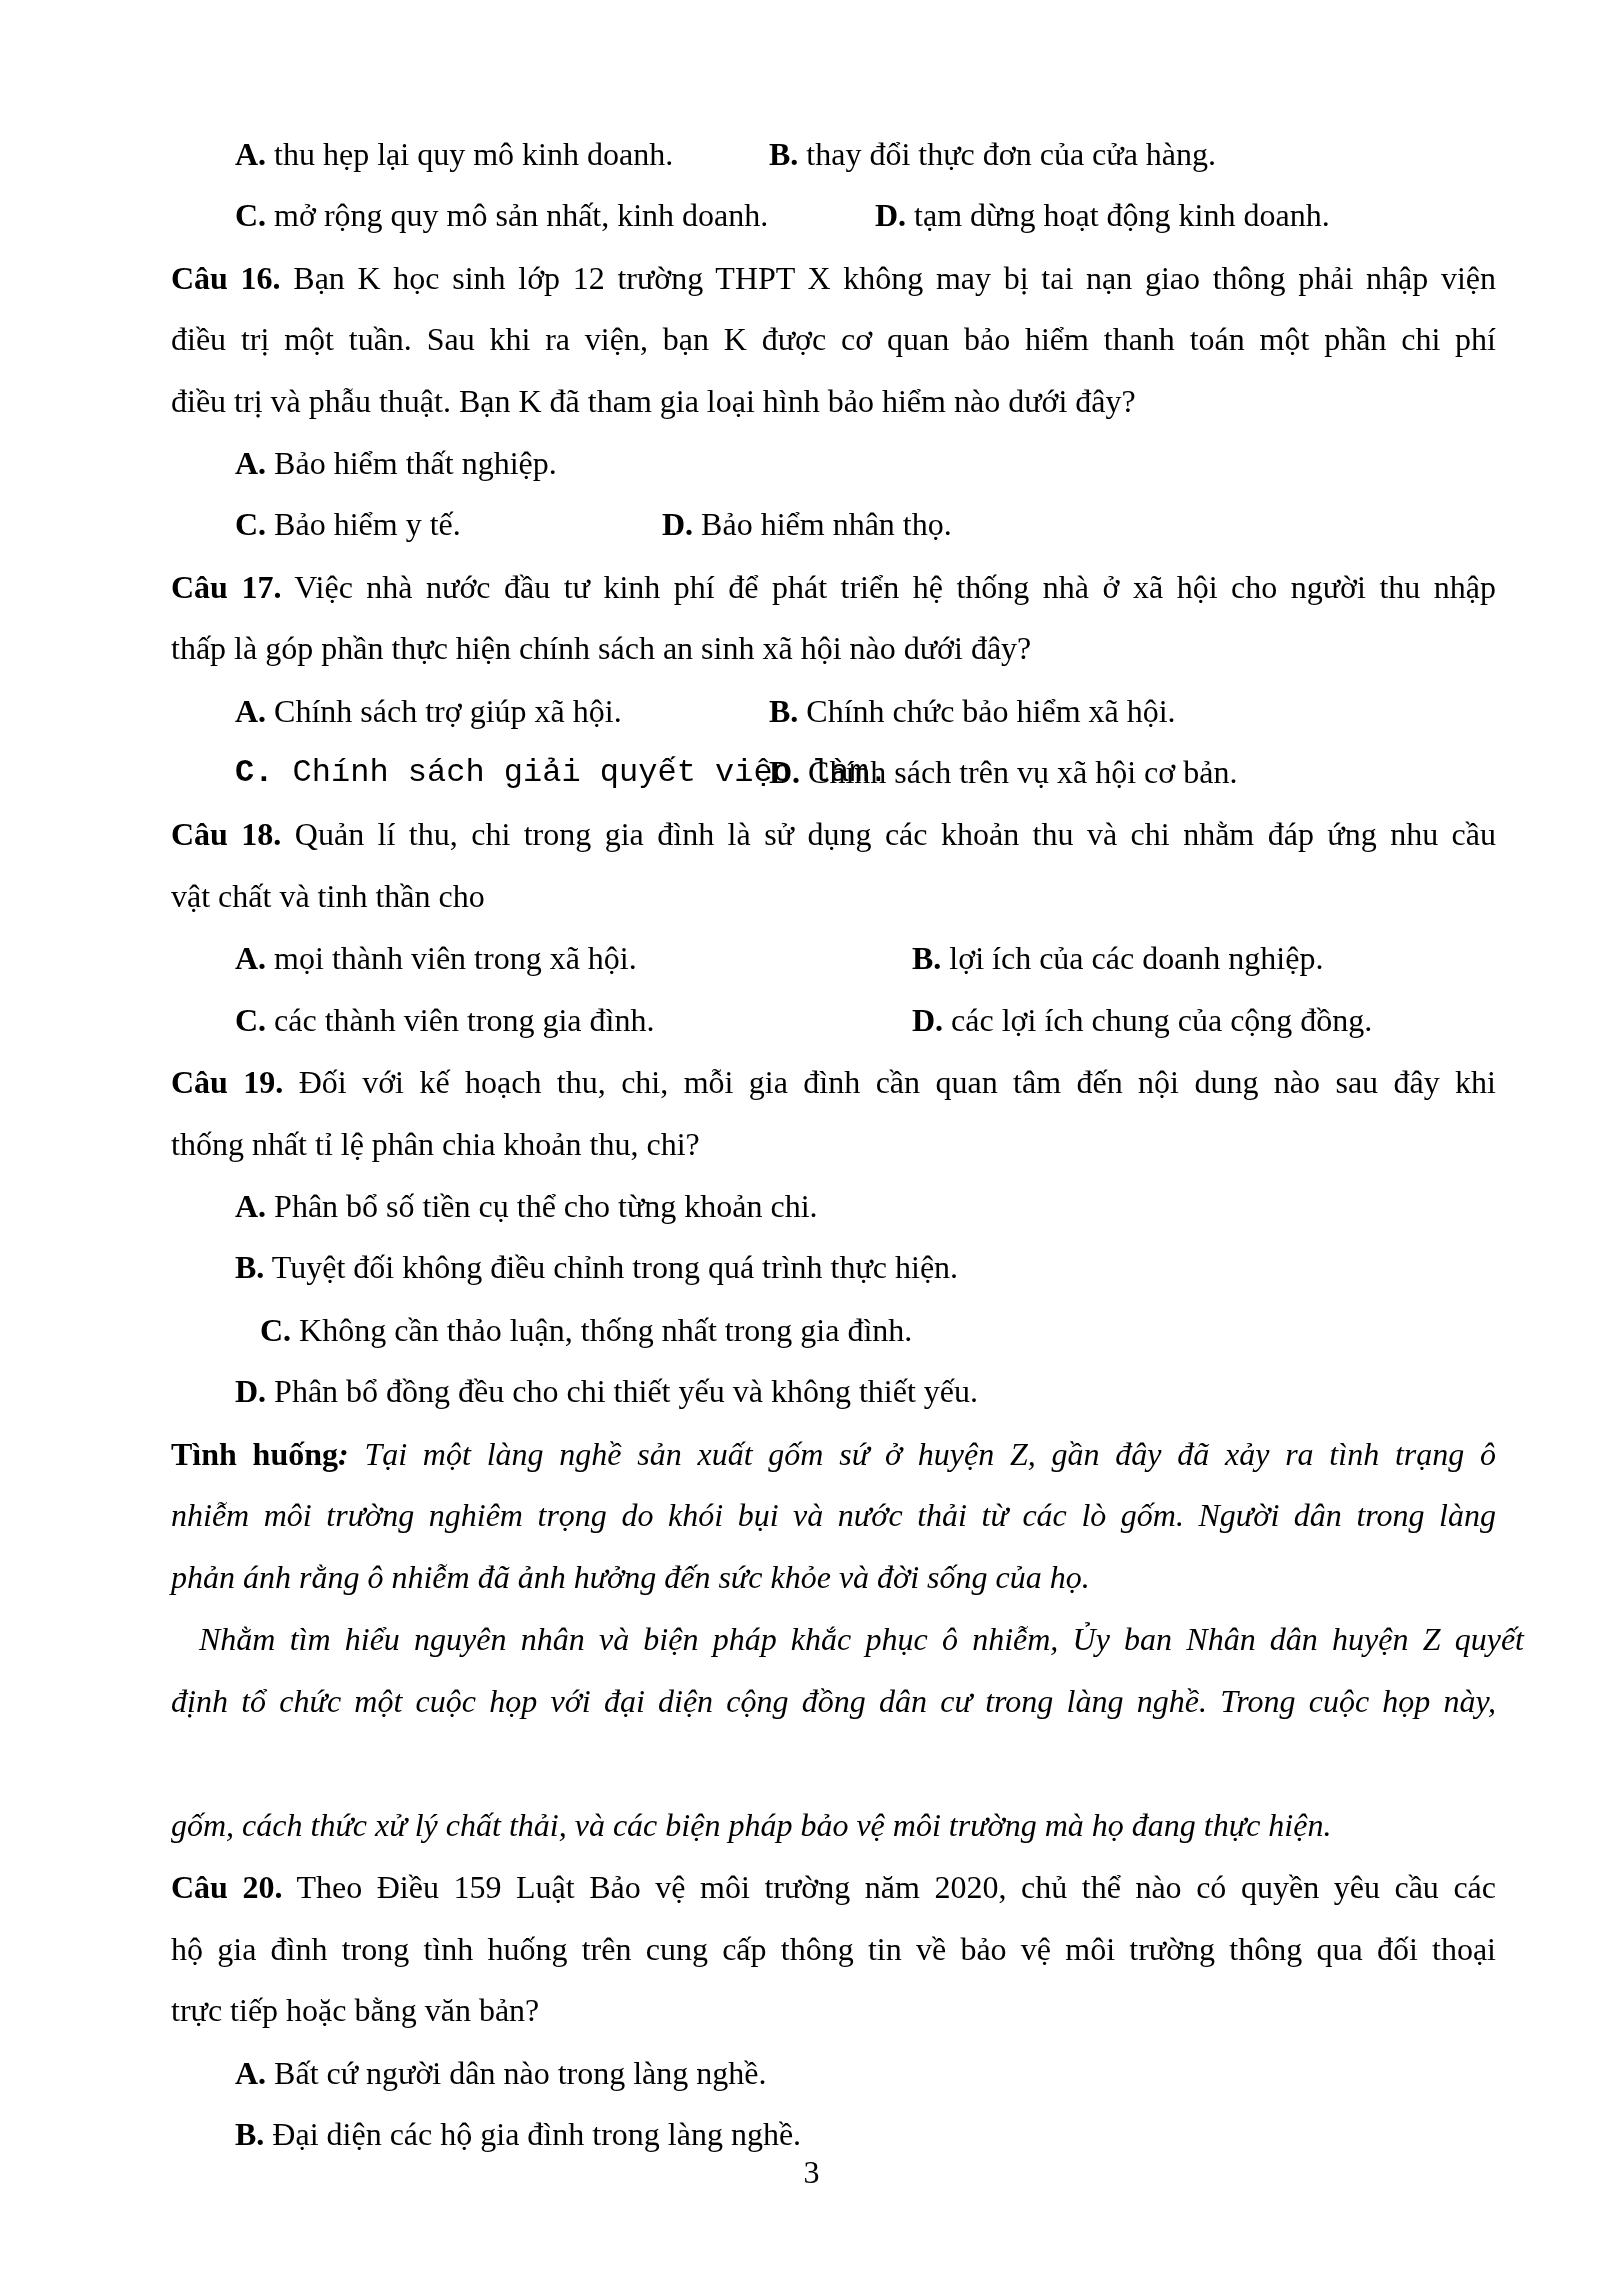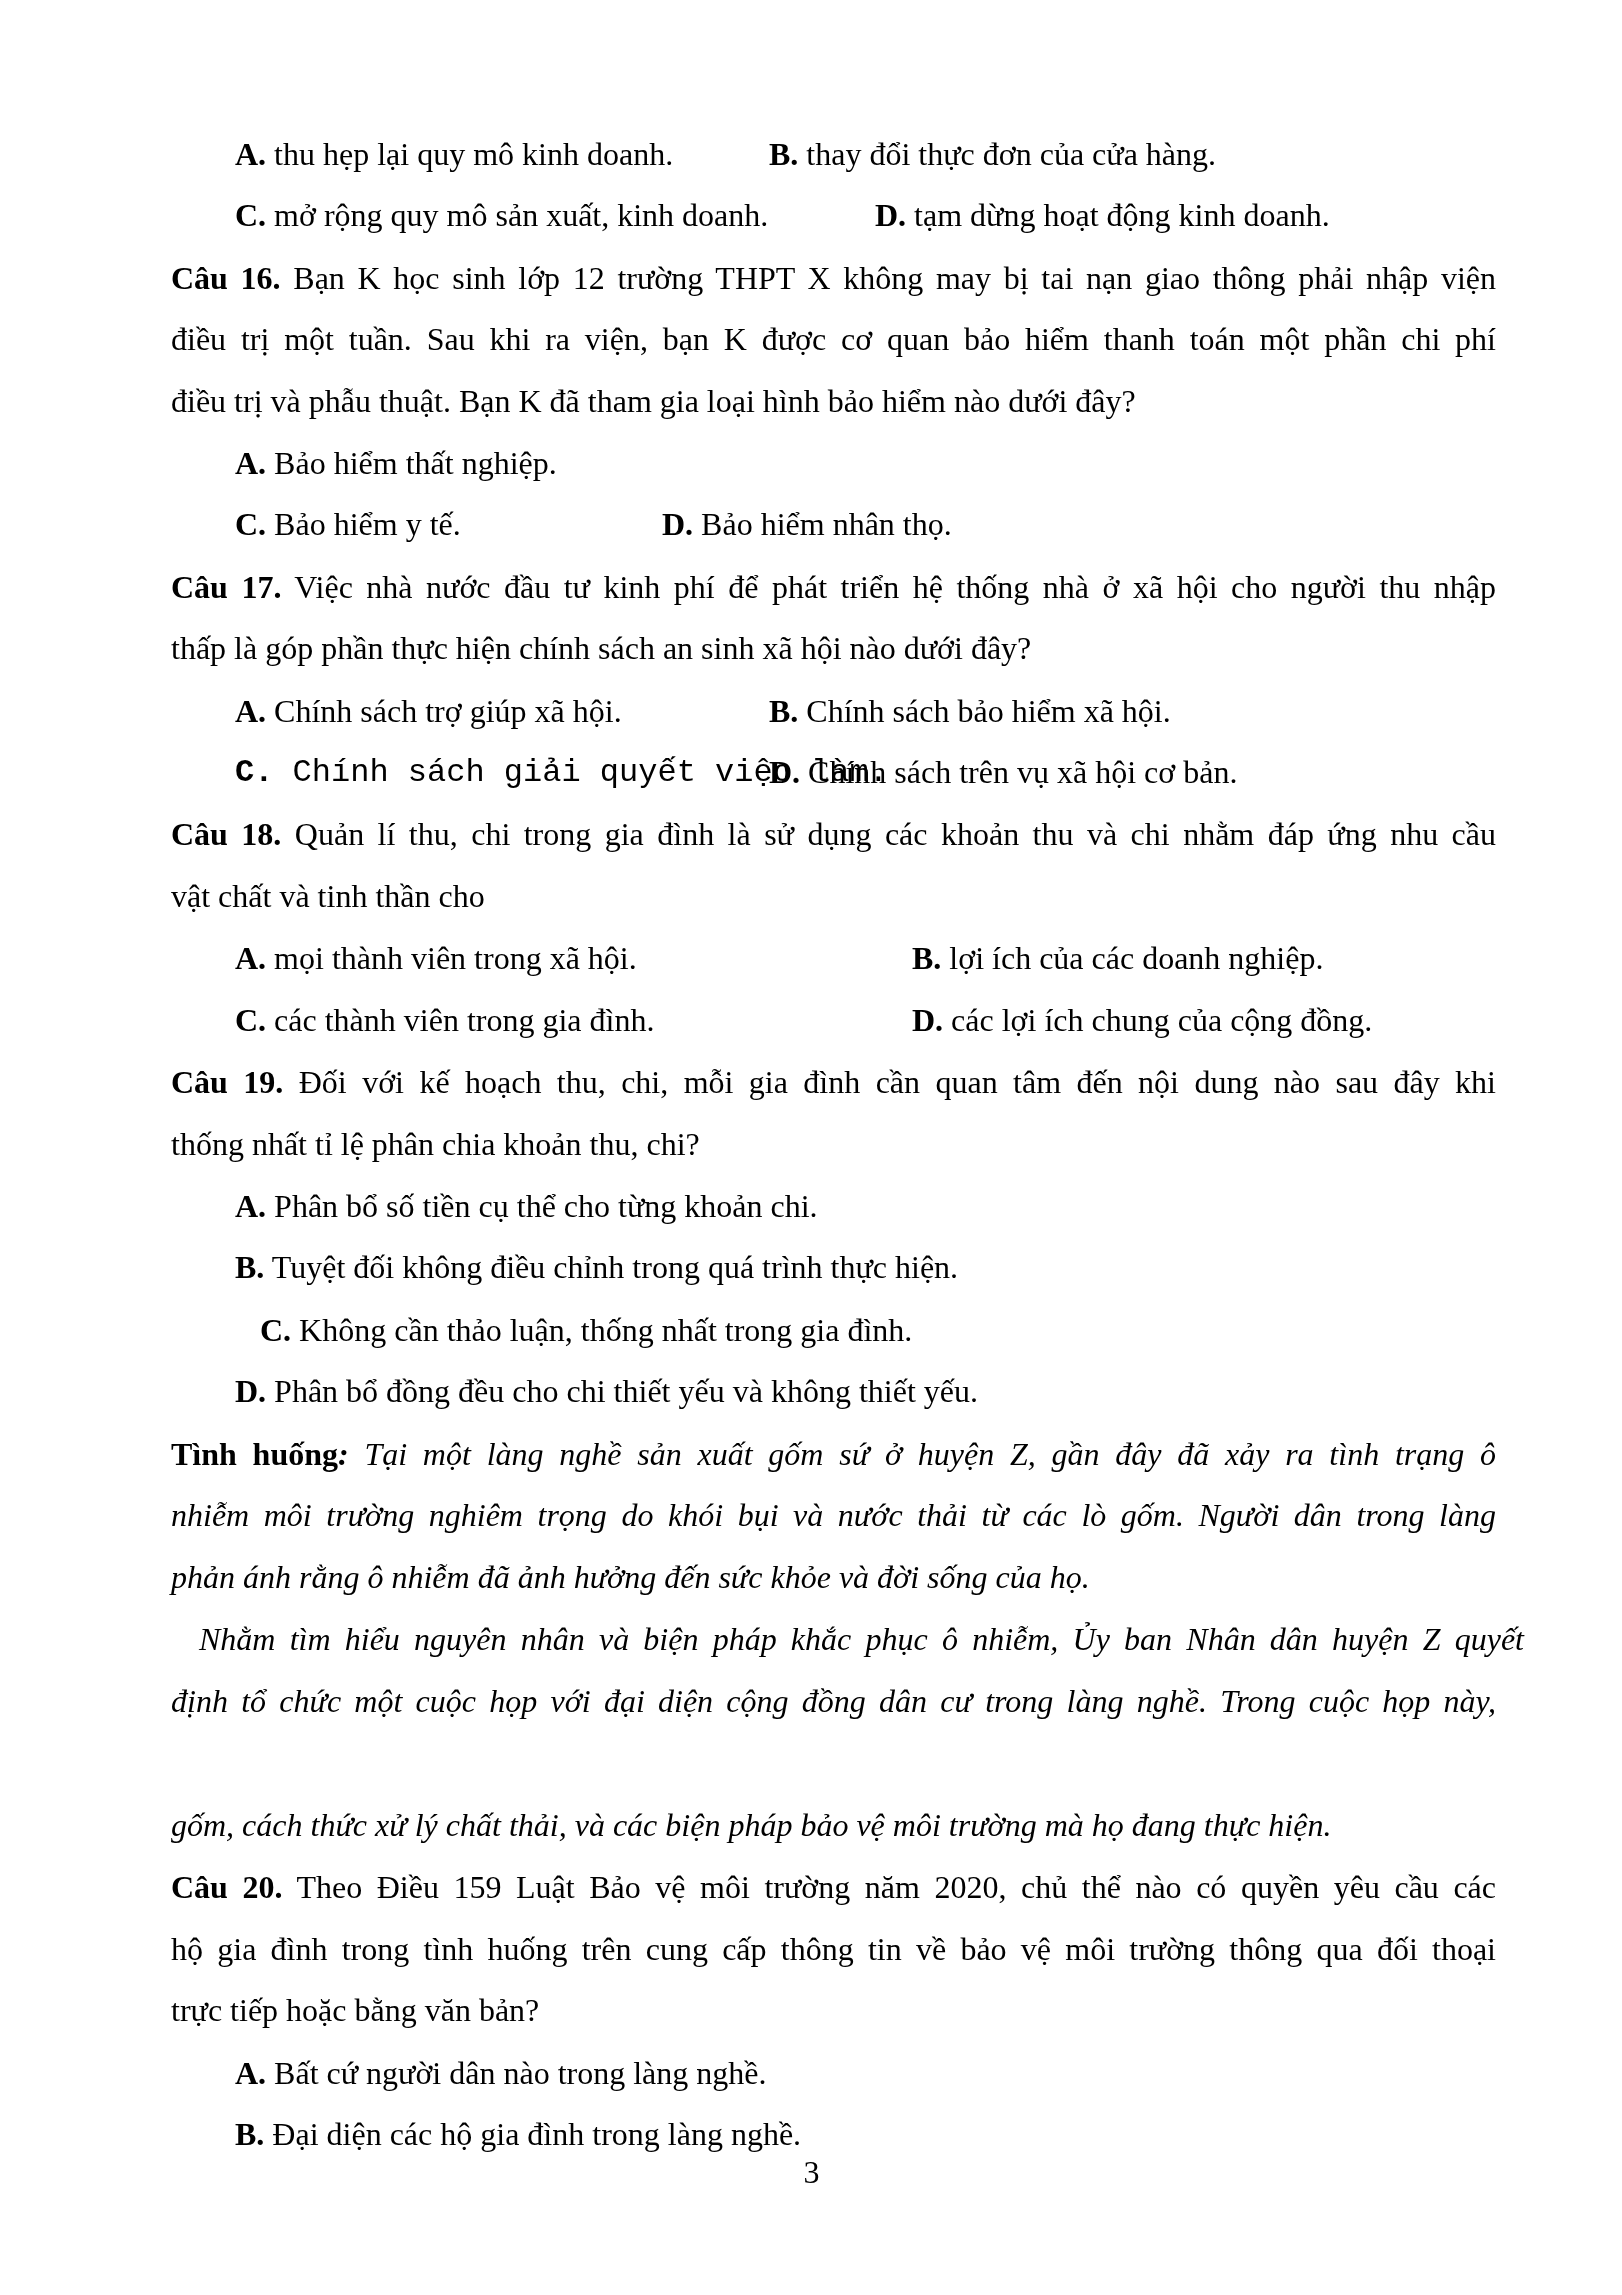"mở rộng quy mô sản" span { text: xuất -> nhất }
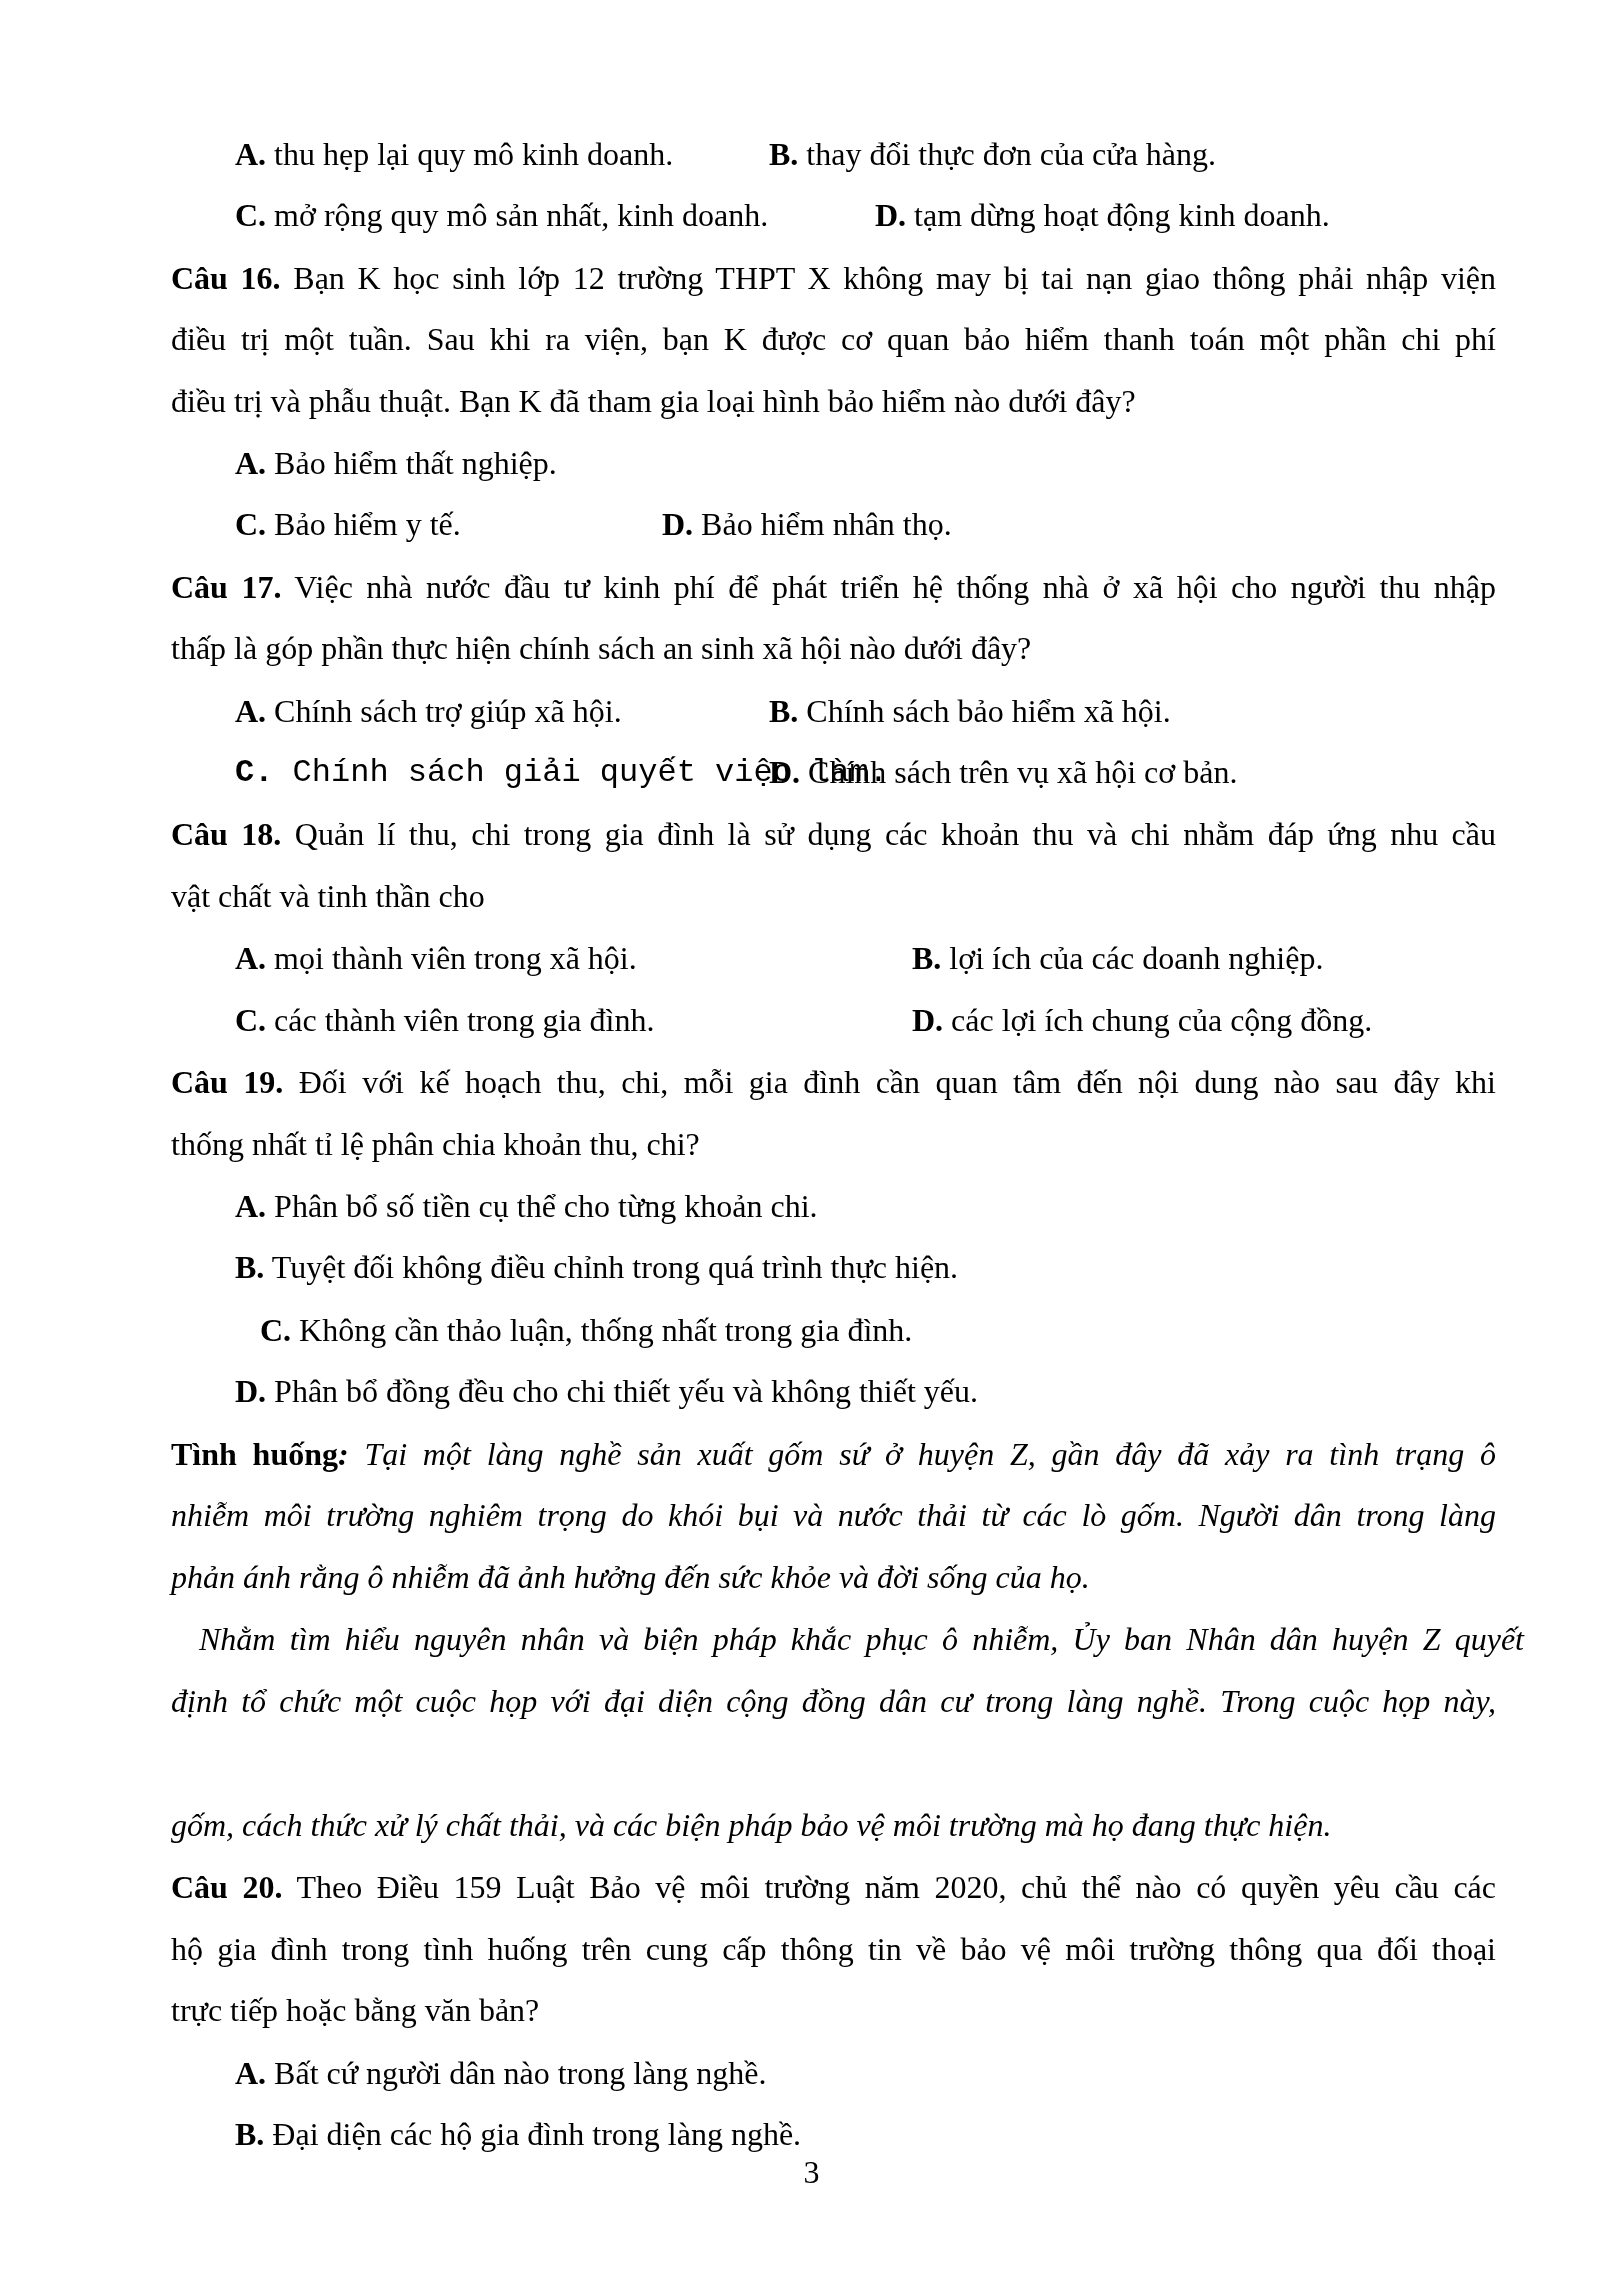"Chính sách bảo hiểm xã" span { text: sách -> chức }
